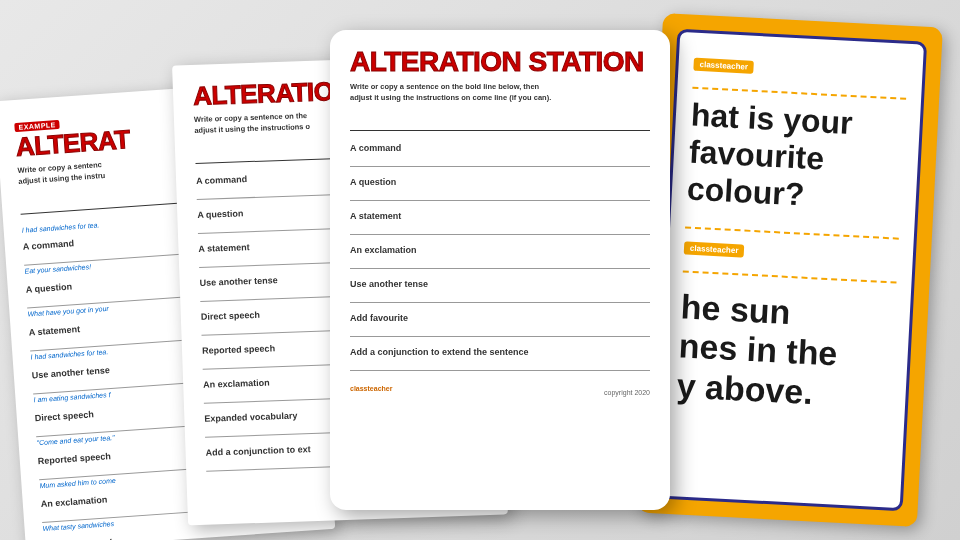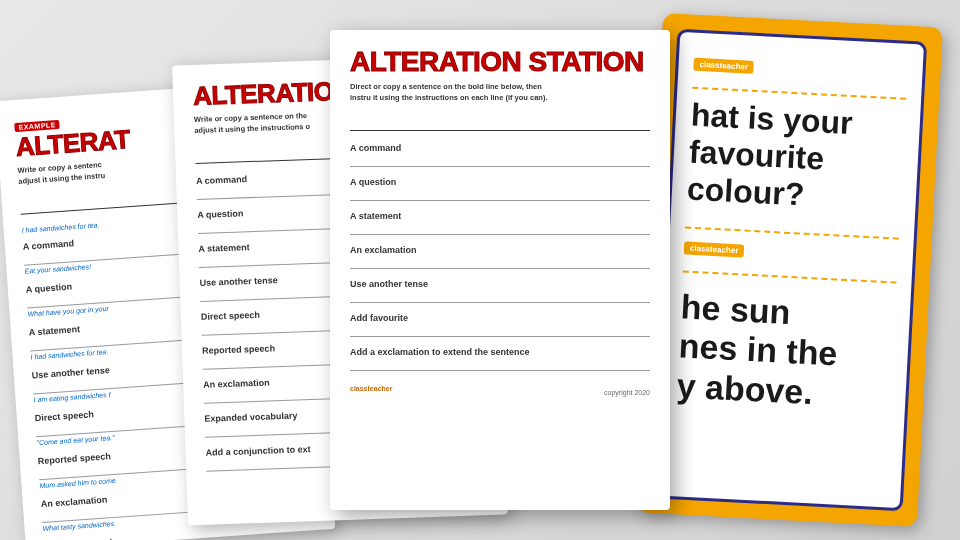"ALTERATION STATION" .worksheet-main { border-radius: 4px -> 16px }
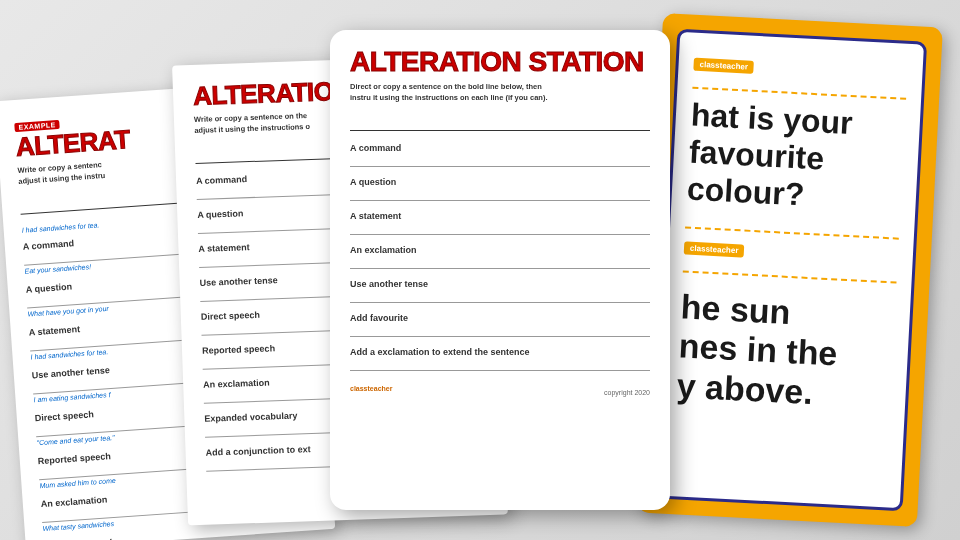"Direct or copy a sentence" span { text: Direct -> Write }
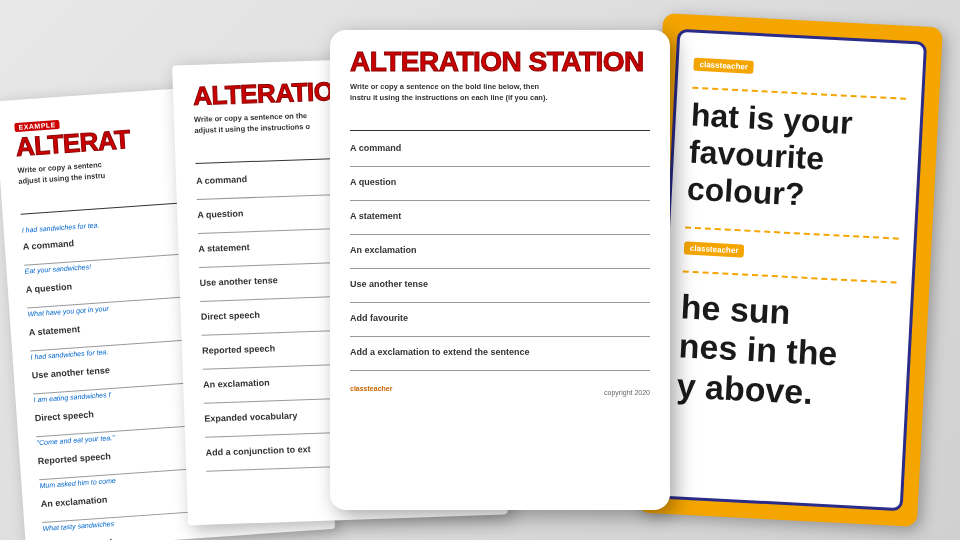"instru it using the instructions" span { text: instru it using the instructions on each -> adjust it using the instructions on come }
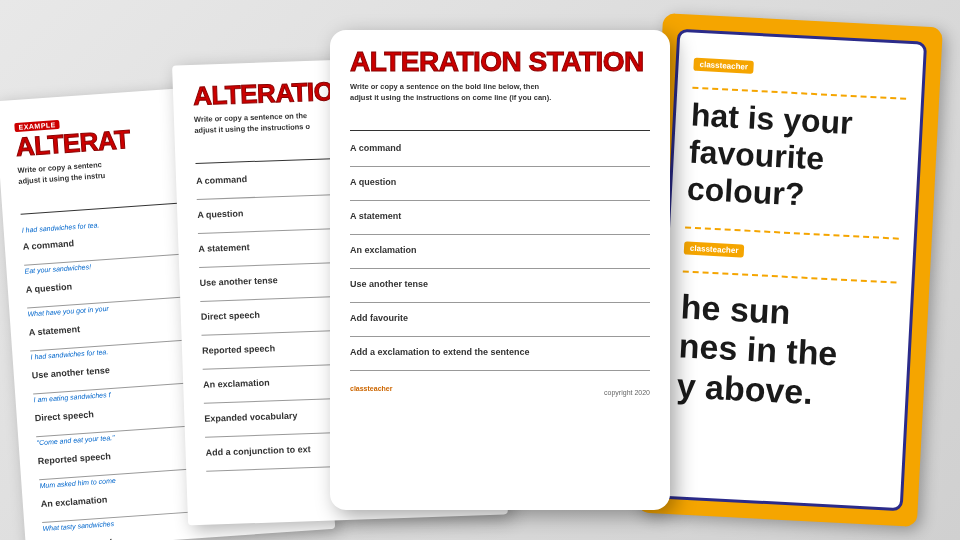"Add a exclamation to extend" div.ws-section-label { text: exclamation -> conjunction }
